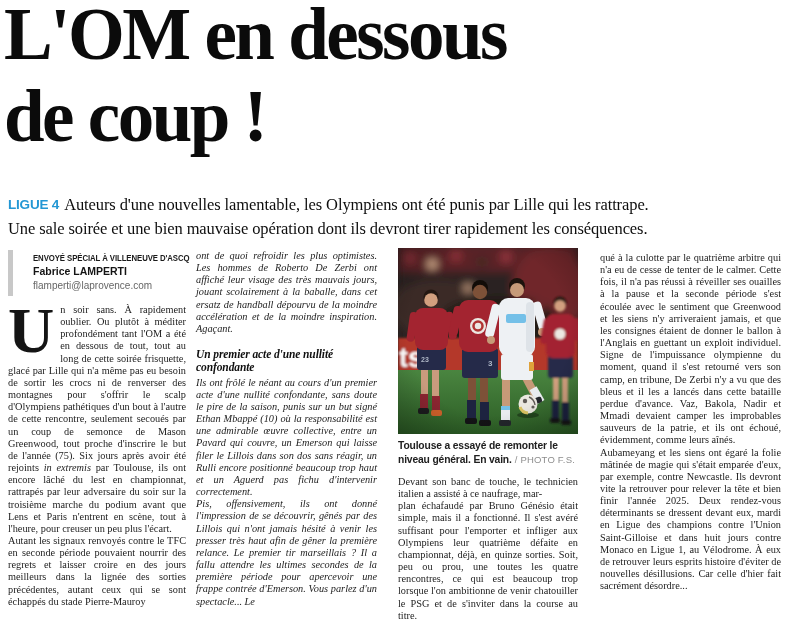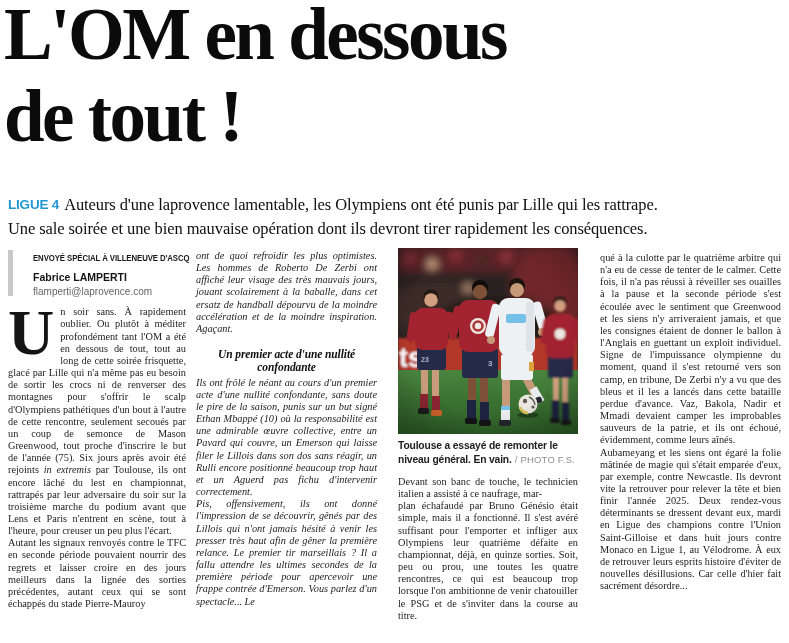"de tout !" div { text: tout -> coup }
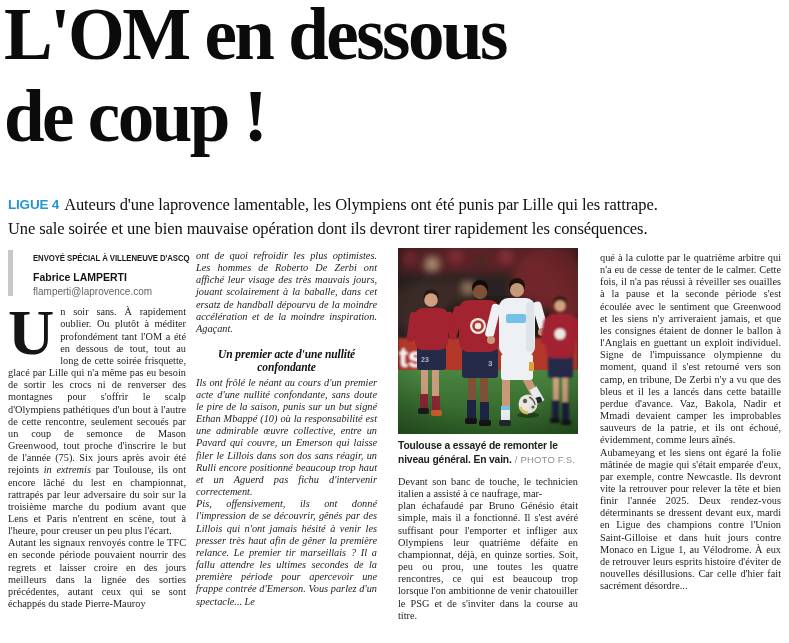"Auteurs d'une laprovence lamentable, les" span { text: laprovence -> nouvelles }
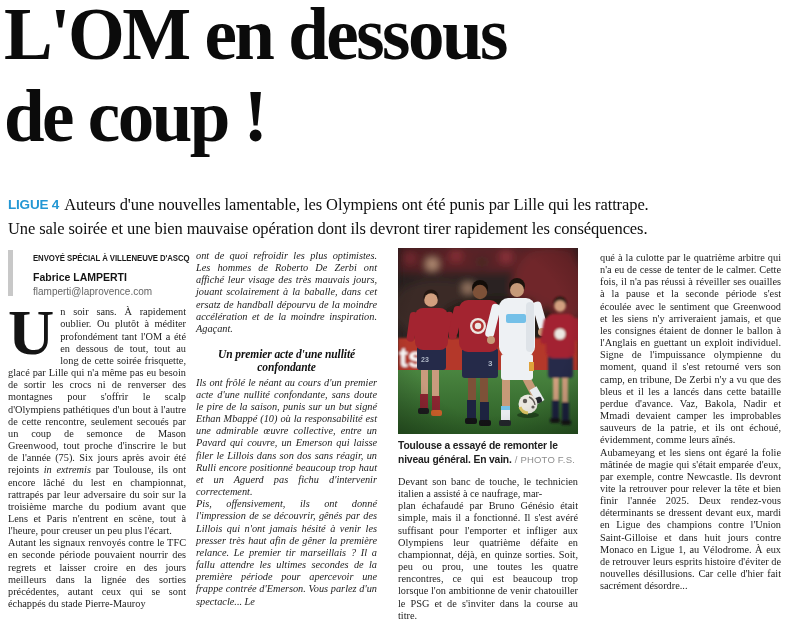"Fabrice LAMPERTI" .byline-author { margin-top: 7px -> 1px }
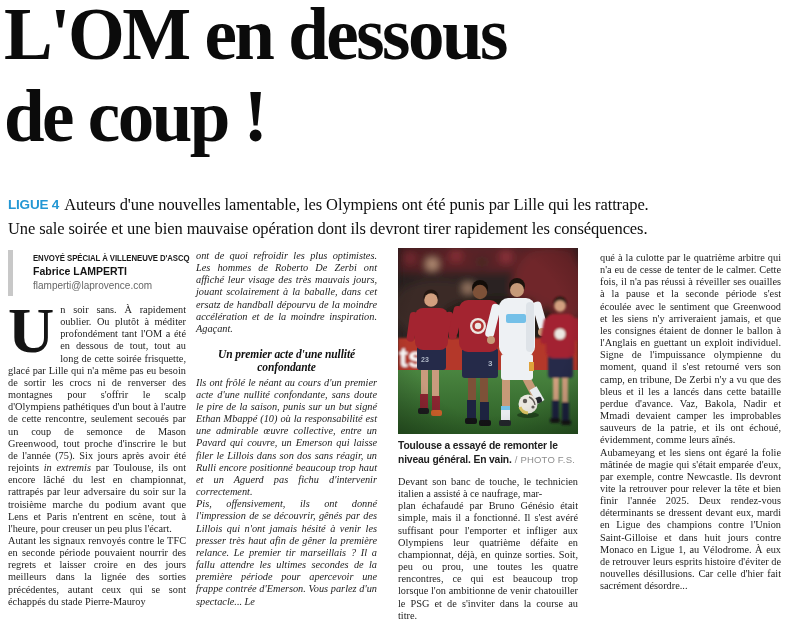"Un premier acte d'une nullité" .crosshead { text-align: center -> left }
